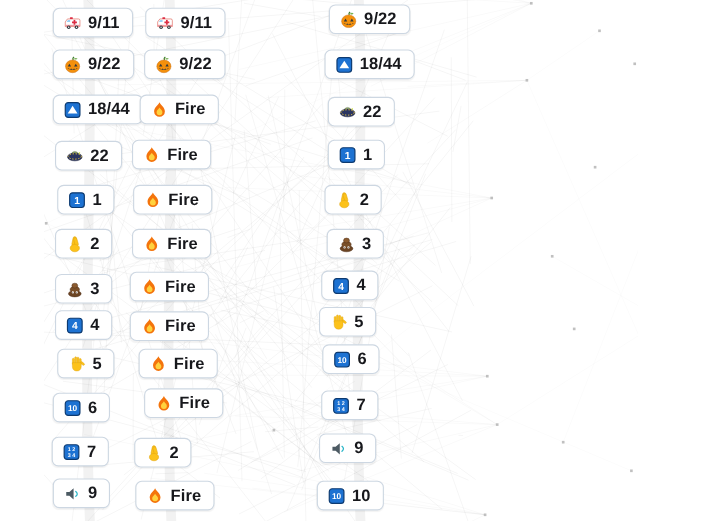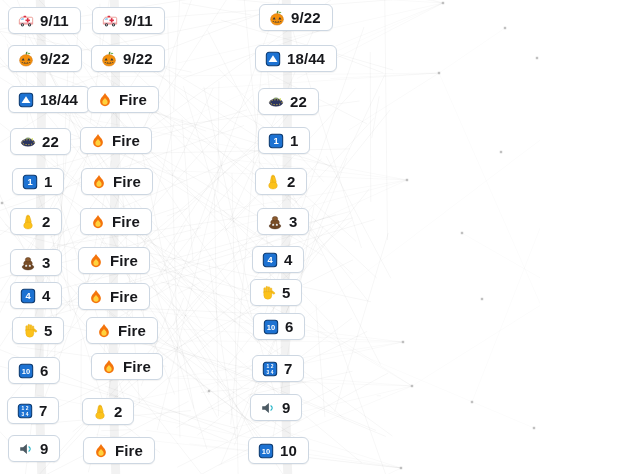"9/11" .stage { margin-left: none -> 40px }
